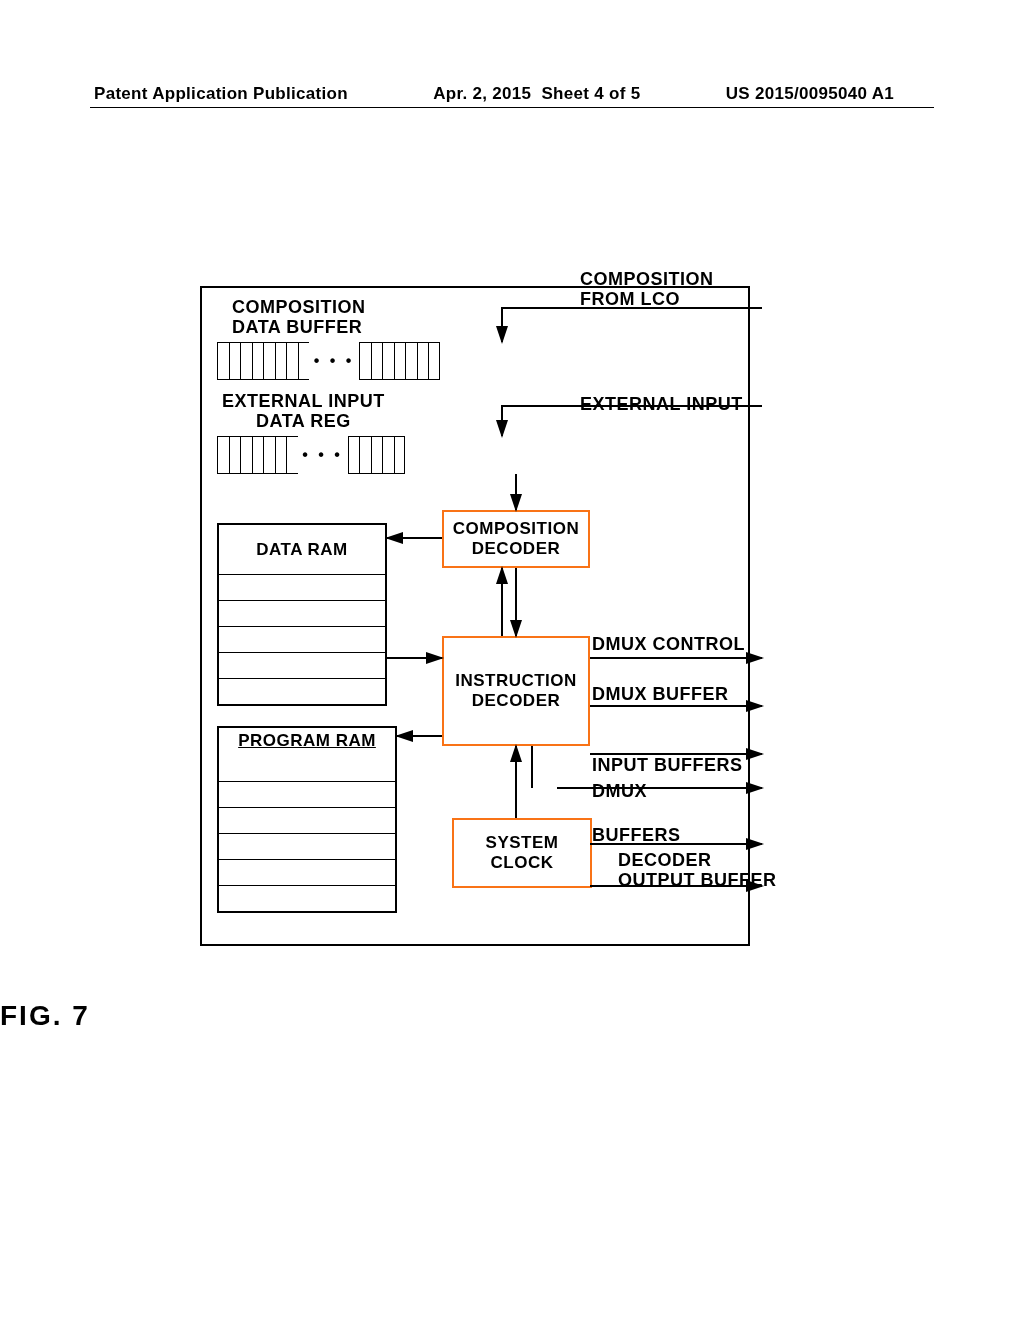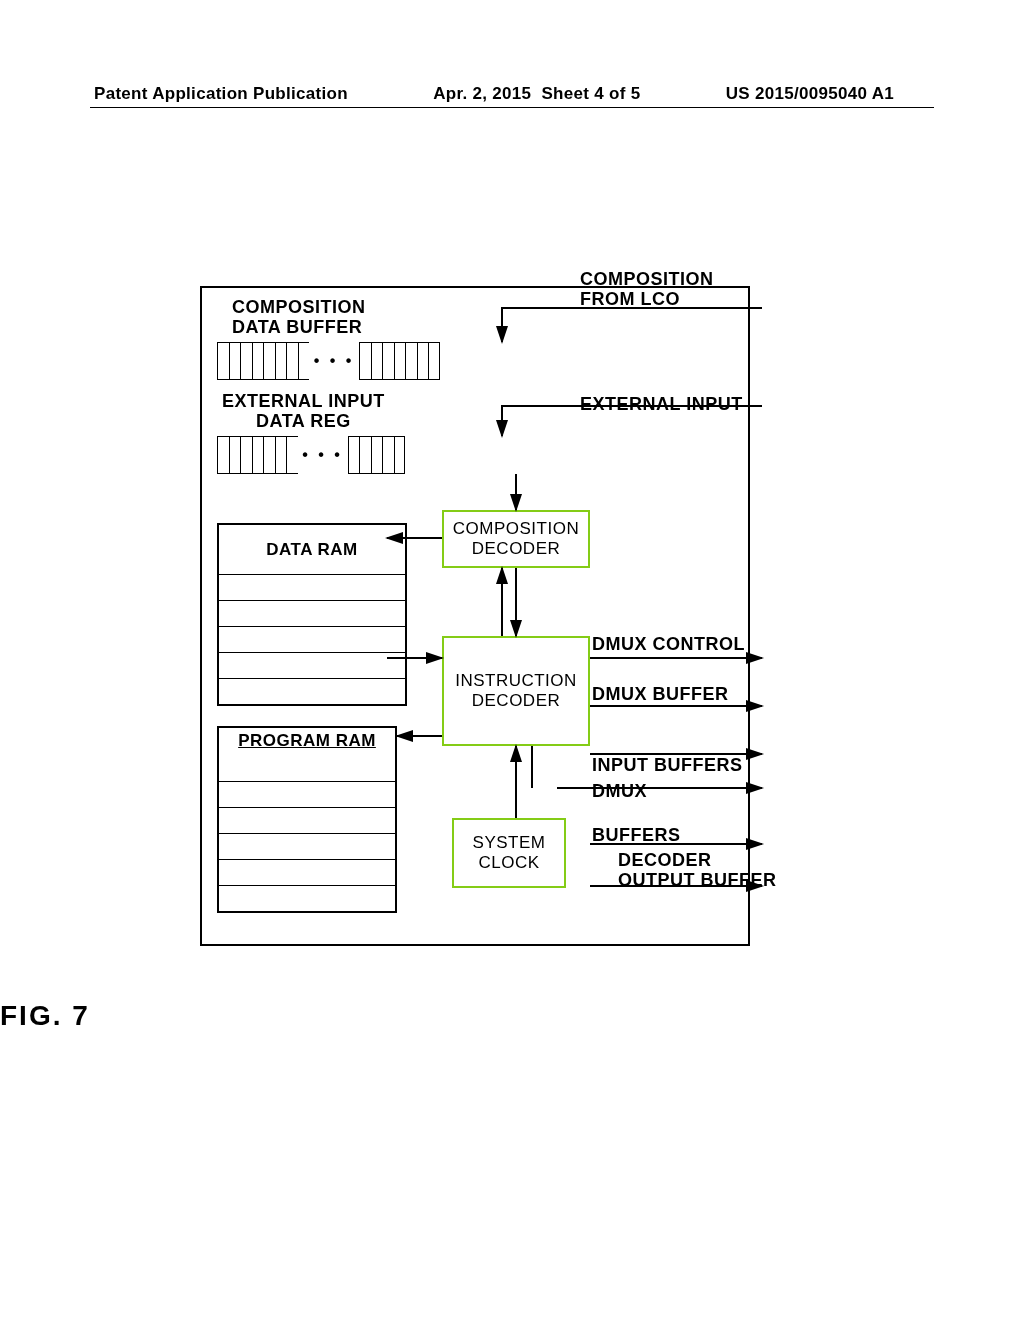"COMPOSITION DECODER" .box { border: 2px solid #84cc16 -> 2px solid #f97316; font-weight: normal -> bold }
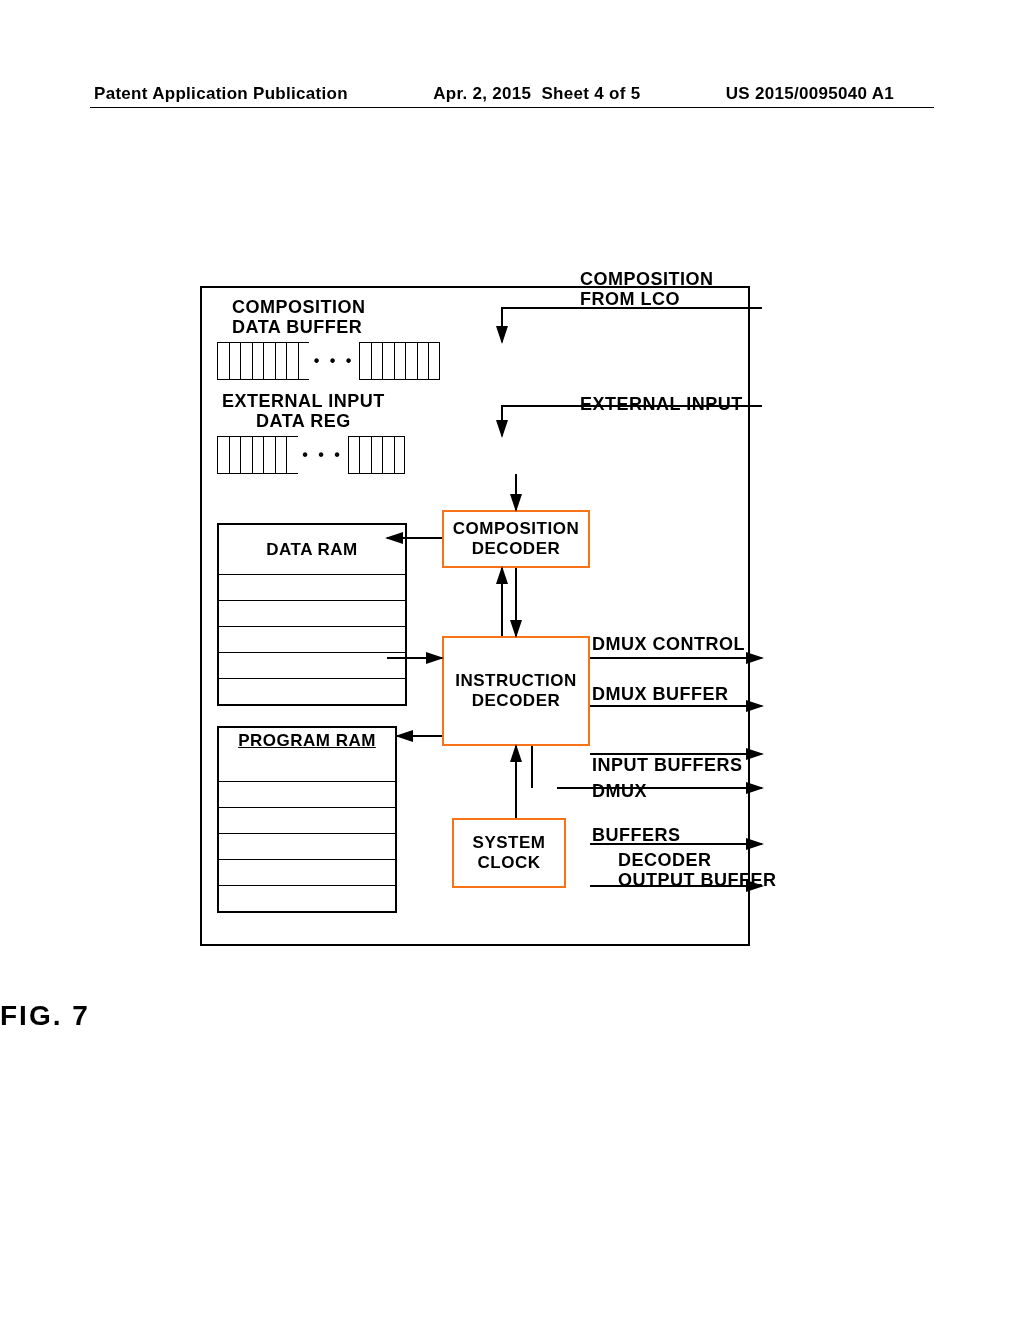"DATA RAM" div.ram { width: 190px -> 170px }
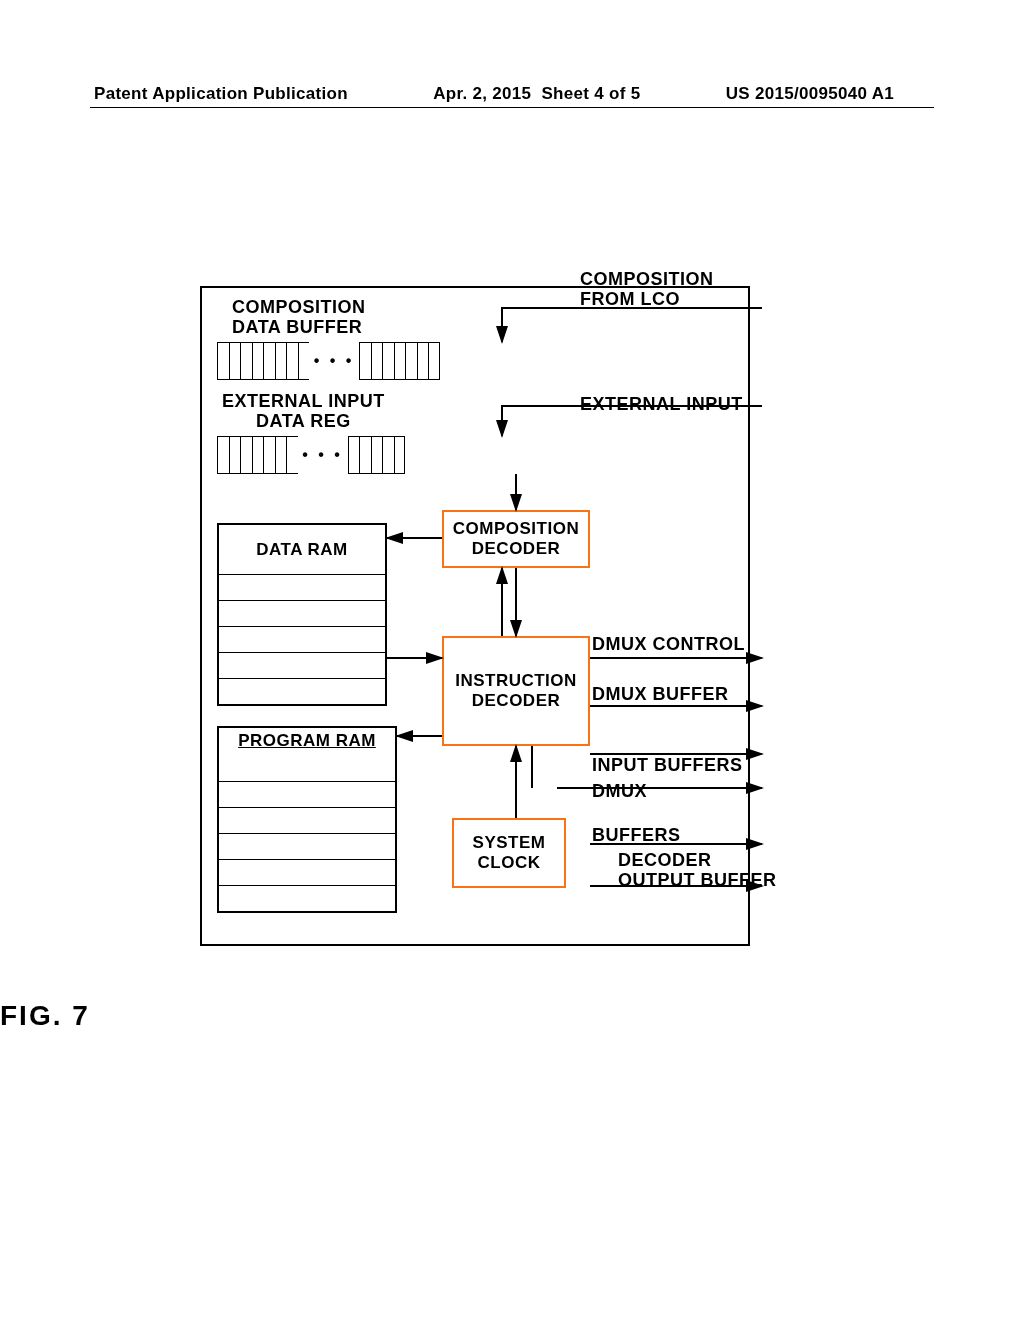"SYSTEM CLOCK" div.box { width: 114px -> 140px }
